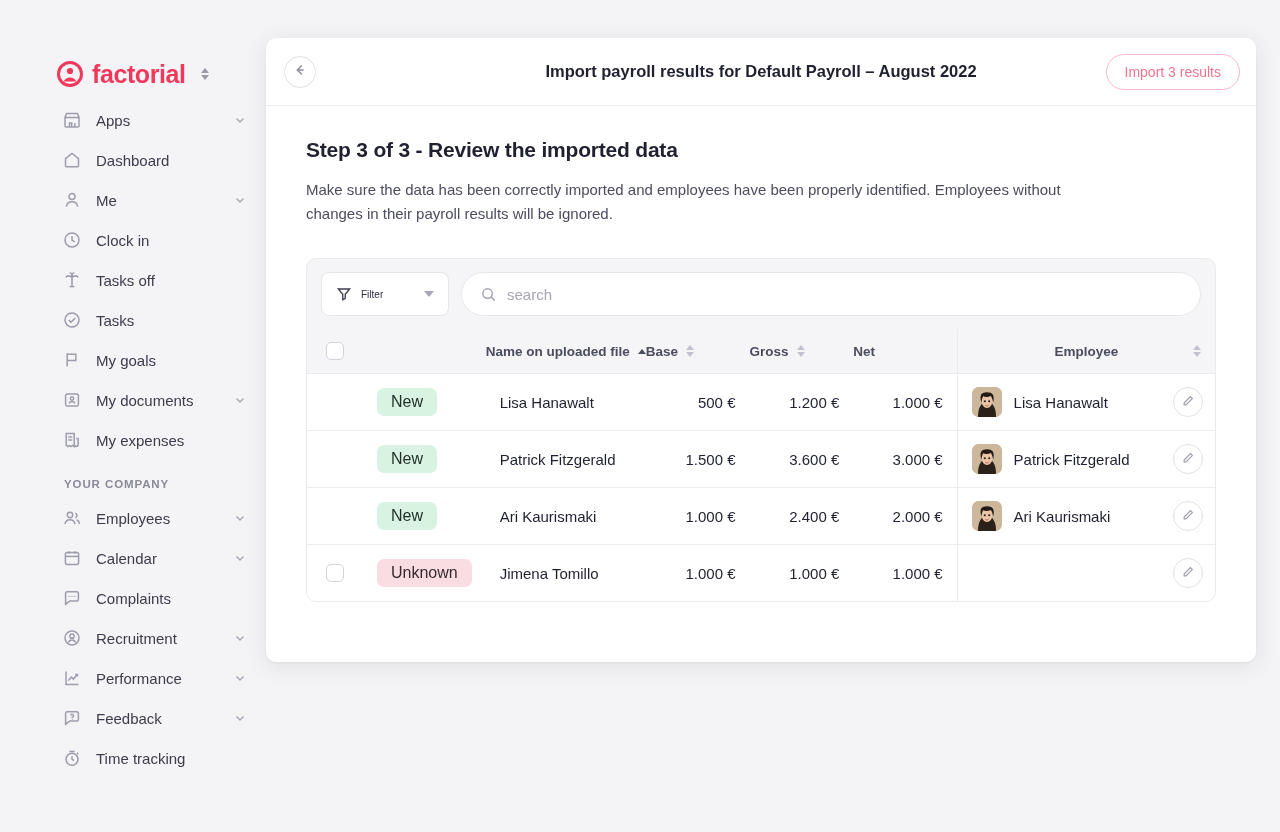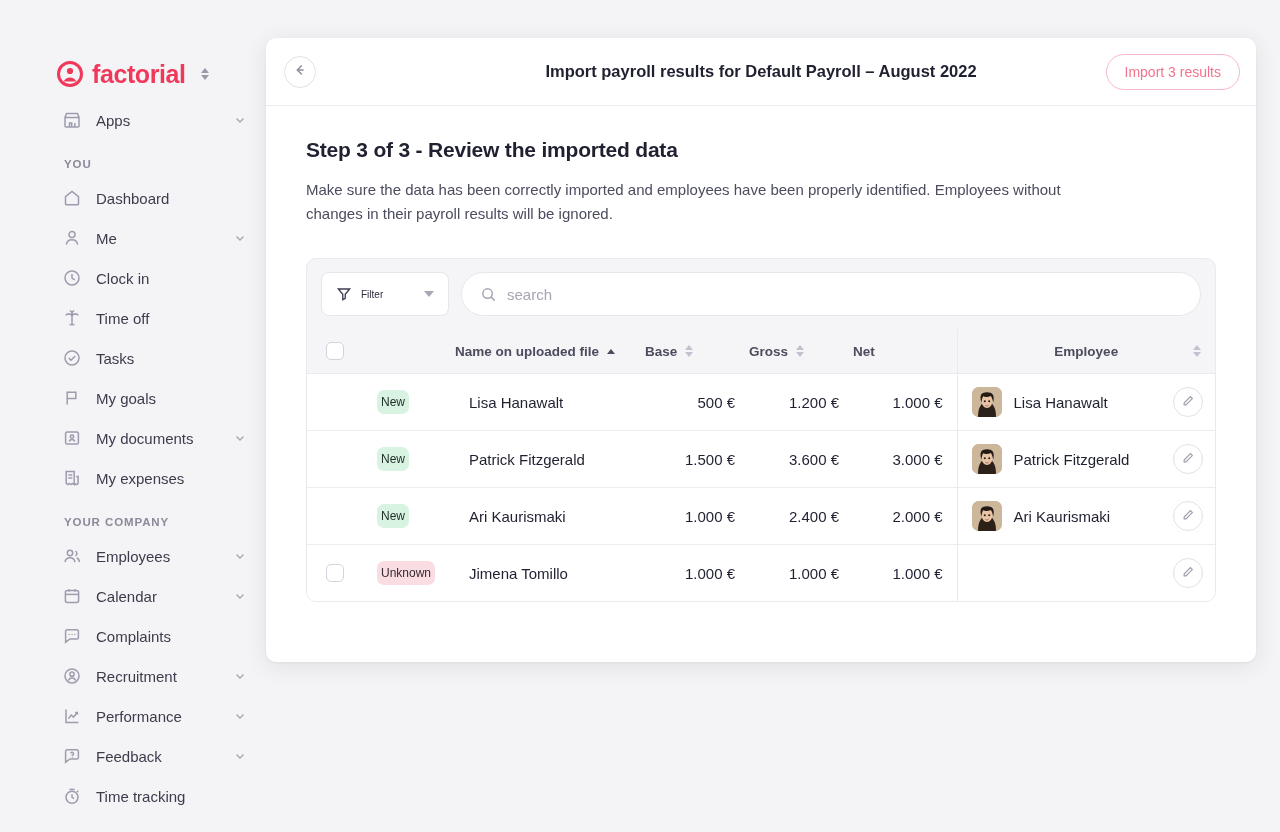"YOU" div.nav-section { html: <div>YOU</div> -> none }
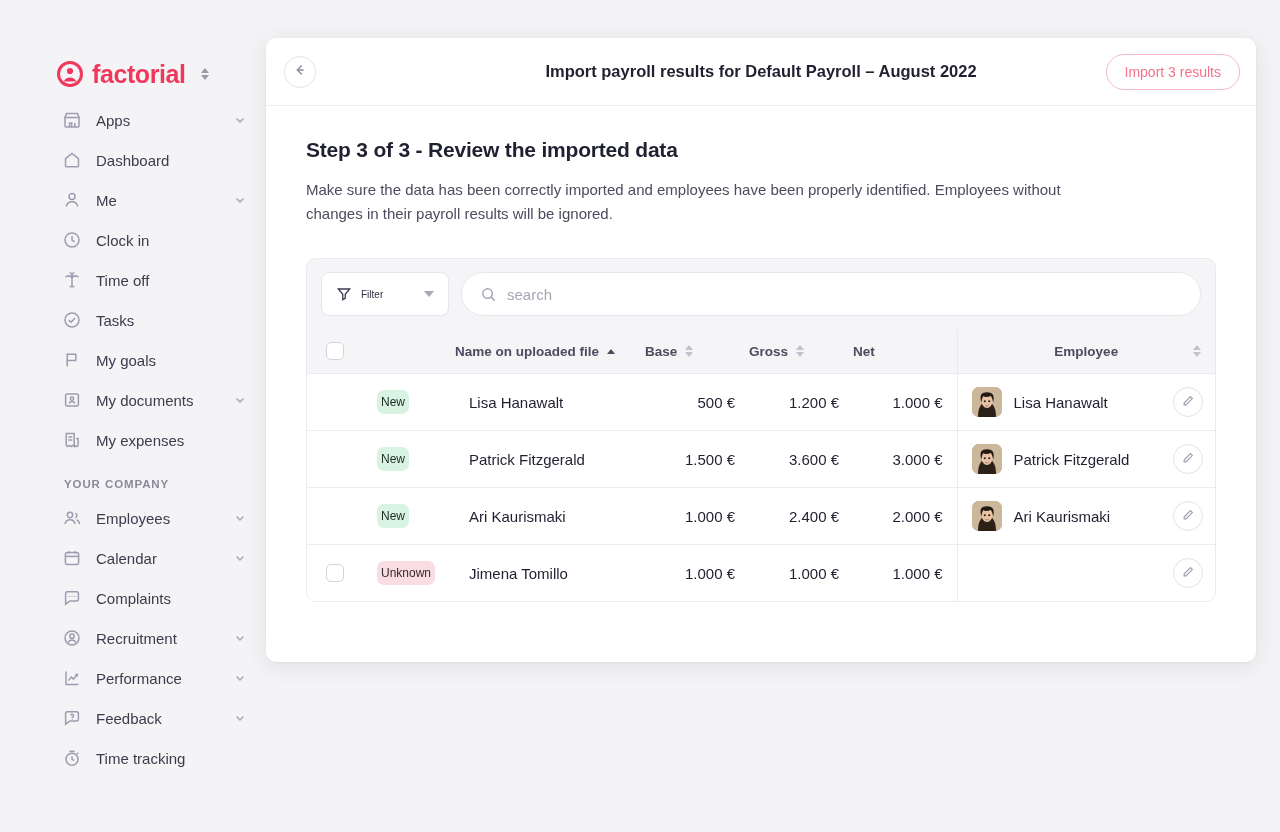"Time off" span.lbl { text: Time -> Tasks }
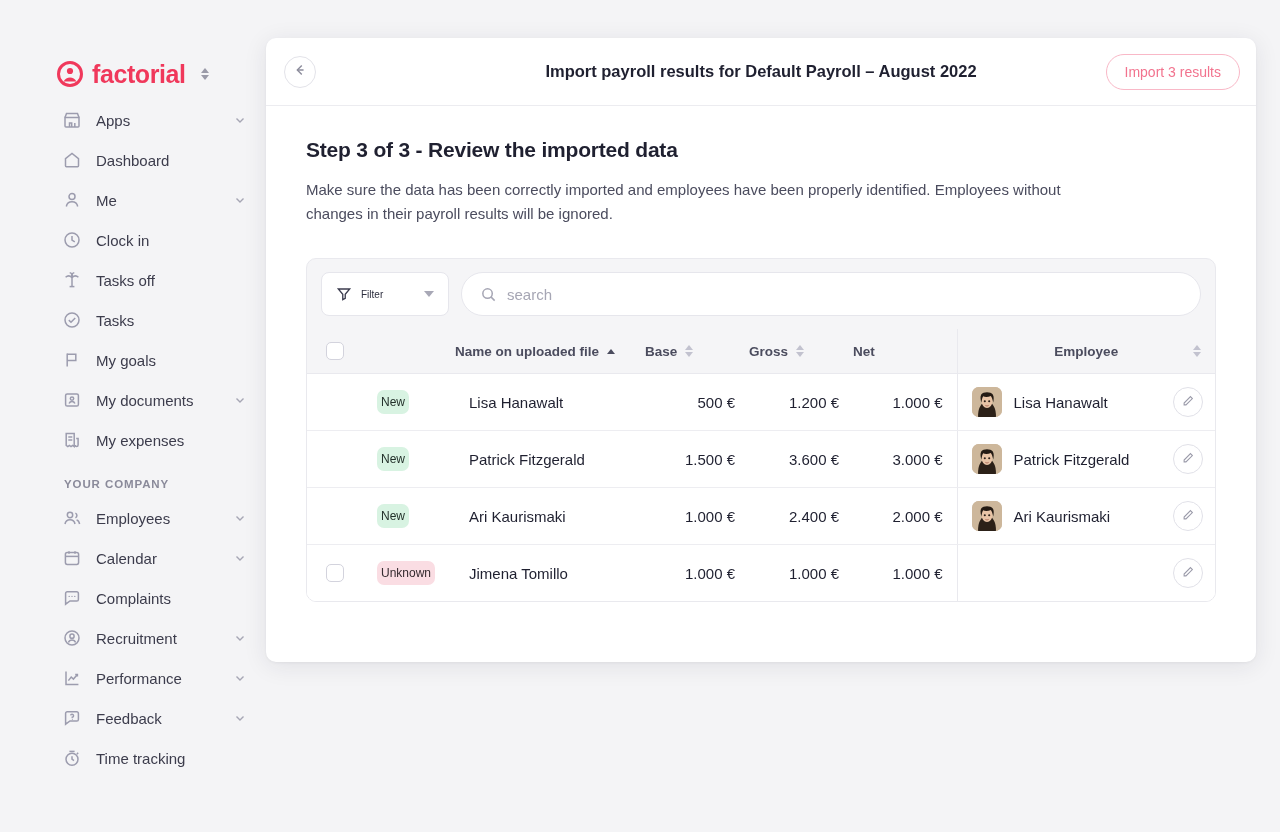"New" .badge { font-size: 12px -> 16px; padding: 5px 4px -> 5px 14px }
